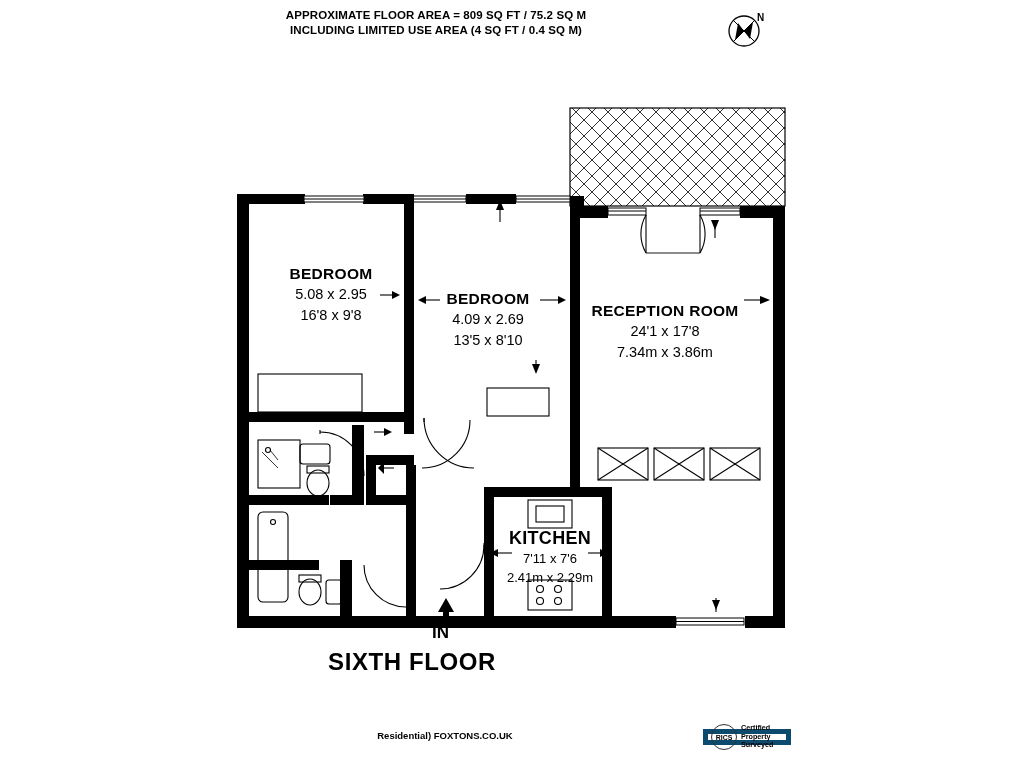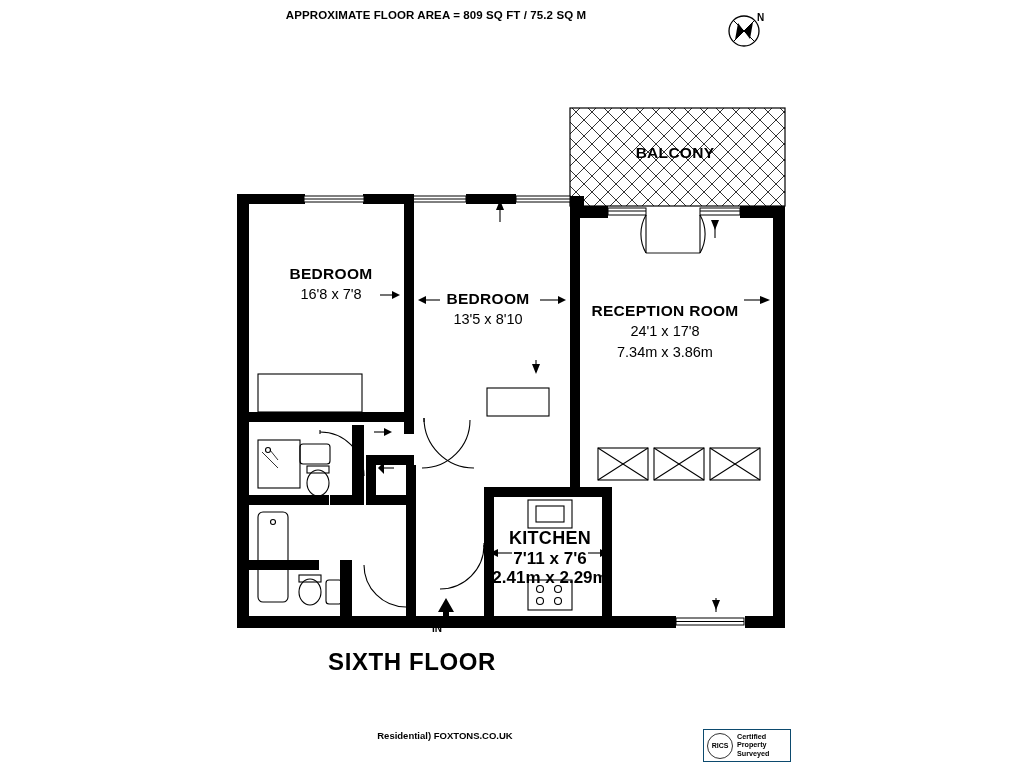"INCLUDING LIMITED USE AREA (4" div { html: none -> <div>INCLUDING LIMITED USE AREA (4 SQ FT / 0.4 SQ M)</div> }
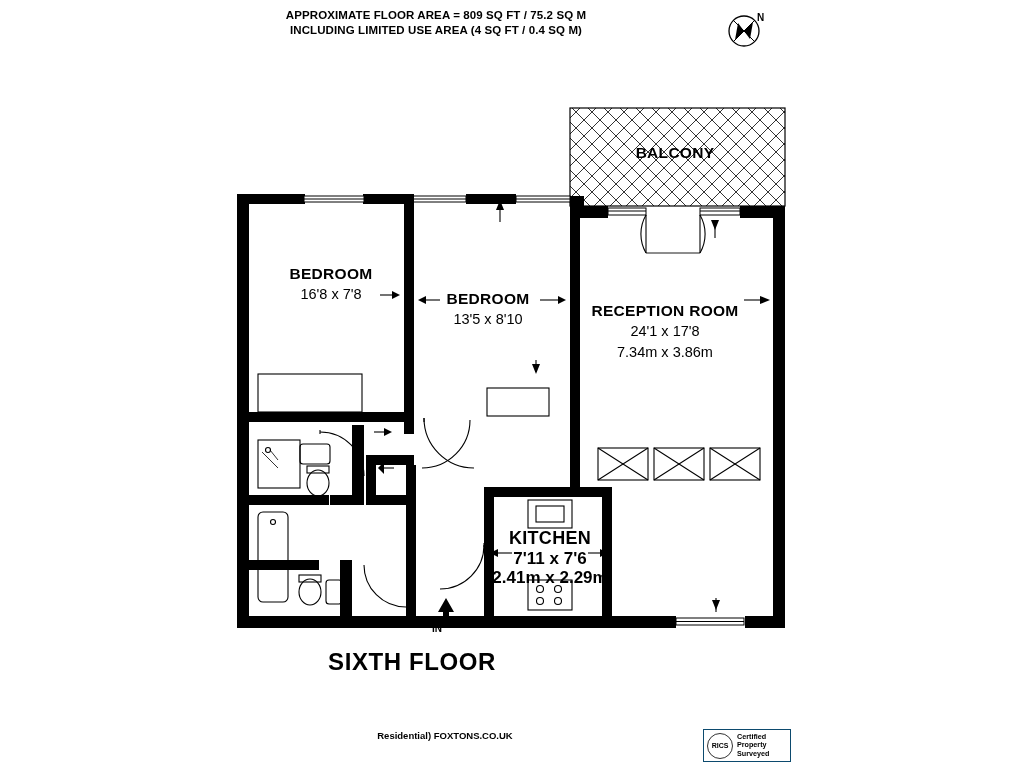"BALCONY" div.room-label { html: <div> <div>BALCONY</div> </div> -> none }
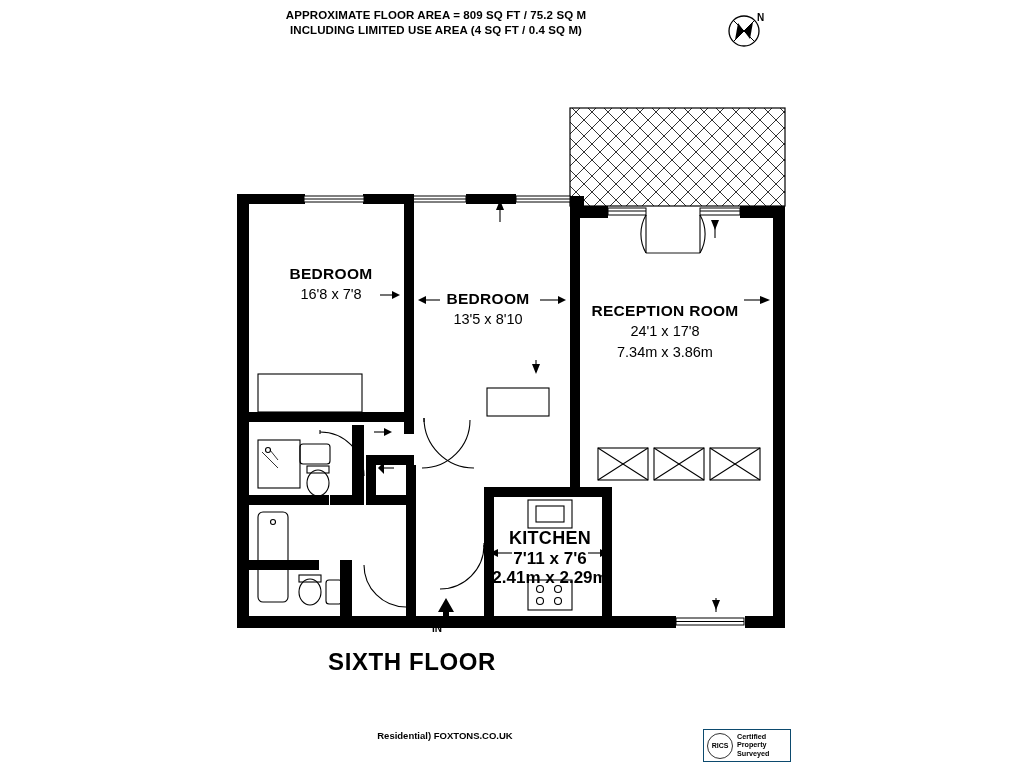"5.08 x 2.95" div.room-dim { html: none -> <div>5.08 x 2.95</div> }
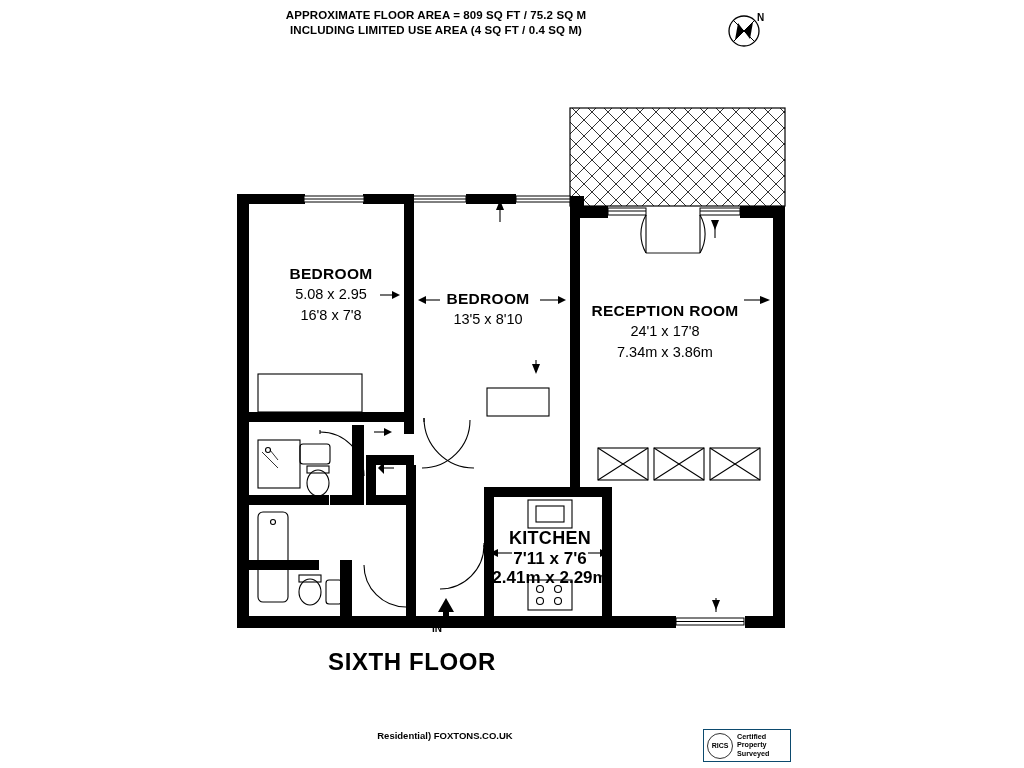"16'8 x 7'8" div.room-dim { text: 7'8 -> 9'8 }
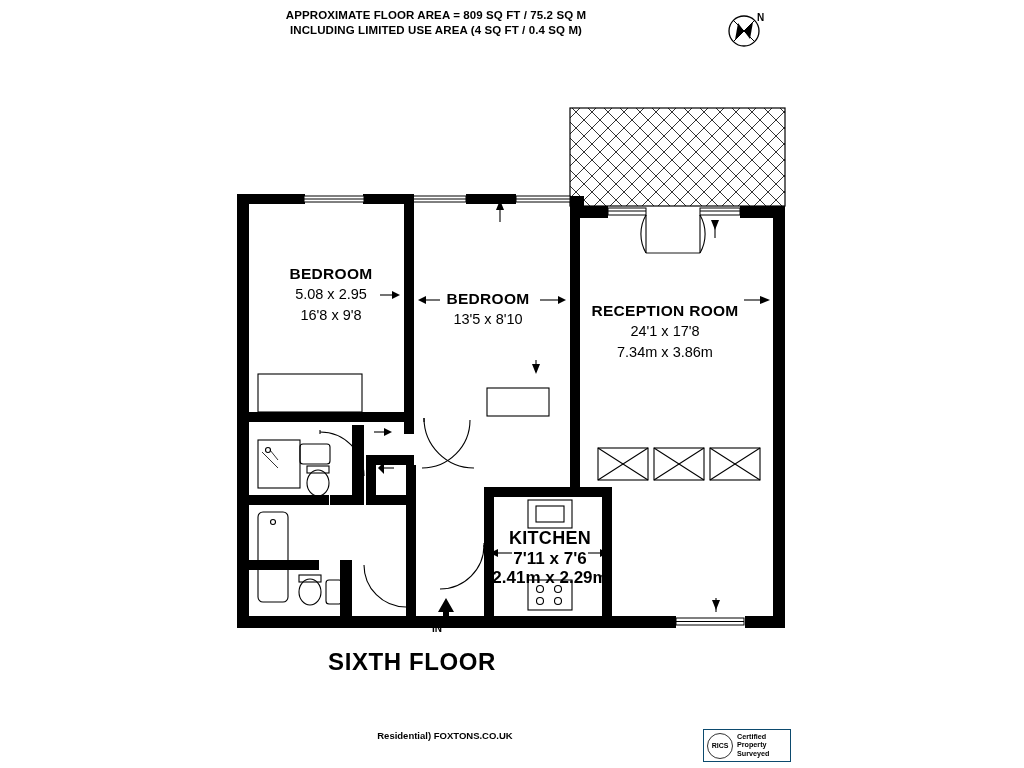"4.09 x 2.69" div.room-dim { html: none -> <div>4.09 x 2.69</div> }
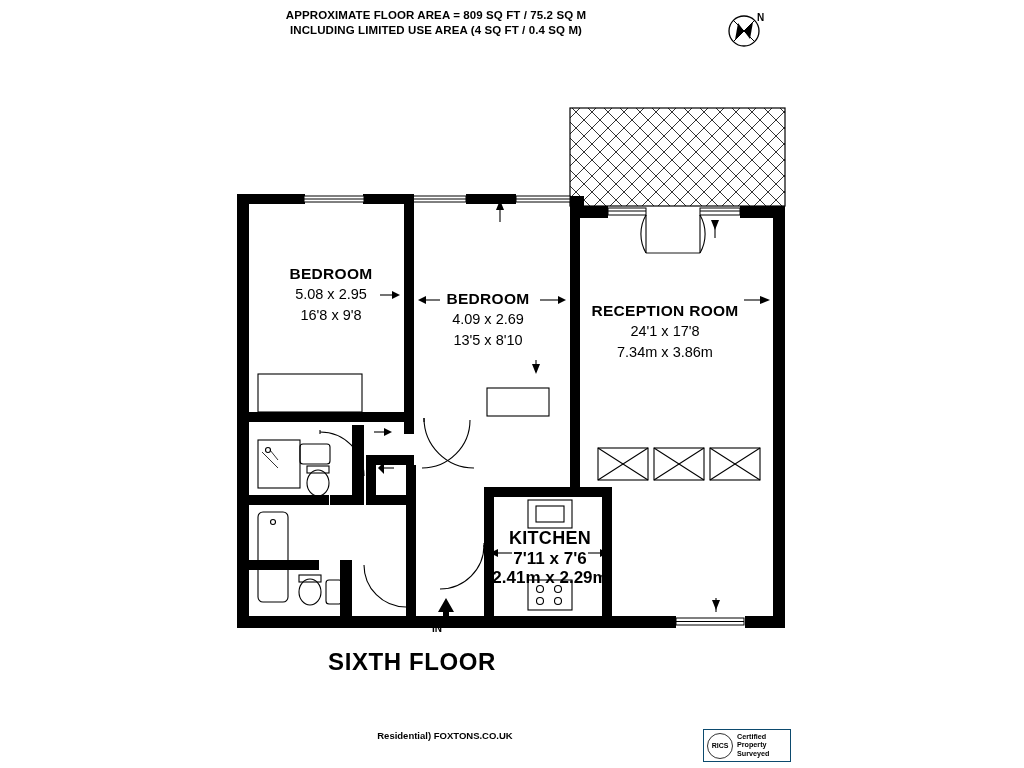"7'11 x 7'6" .room-label.small .room-dim { font-size: 17px -> 13px; font-weight: bold -> none }
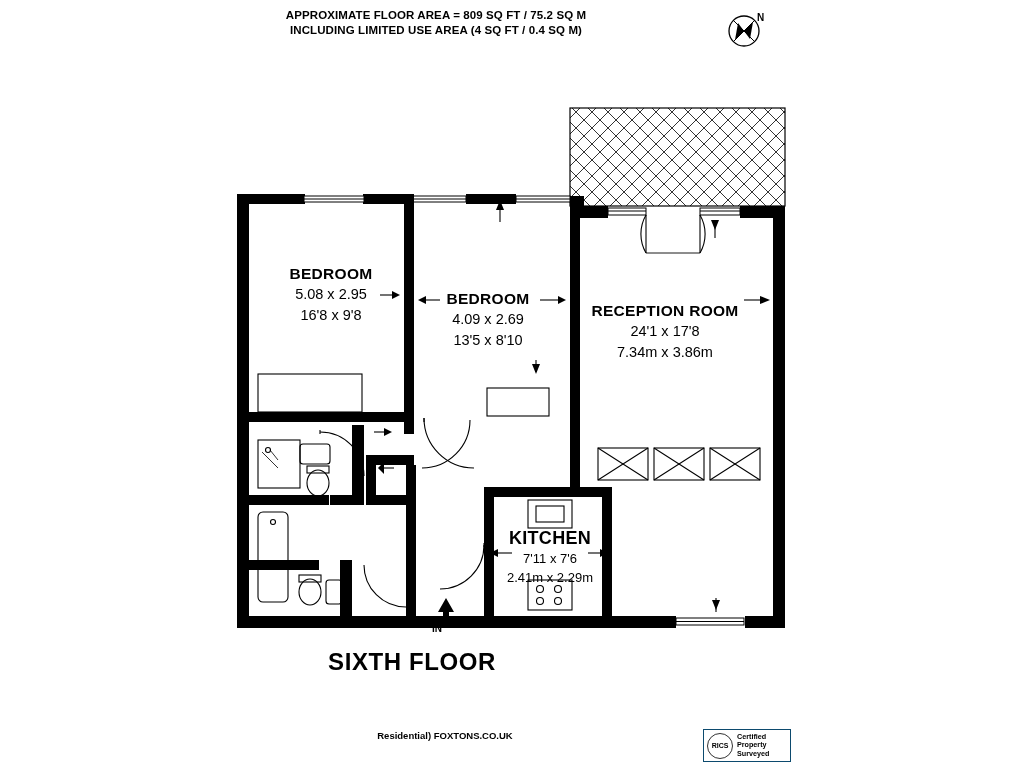"IN" .in-label { font-size: 10px -> 17px }
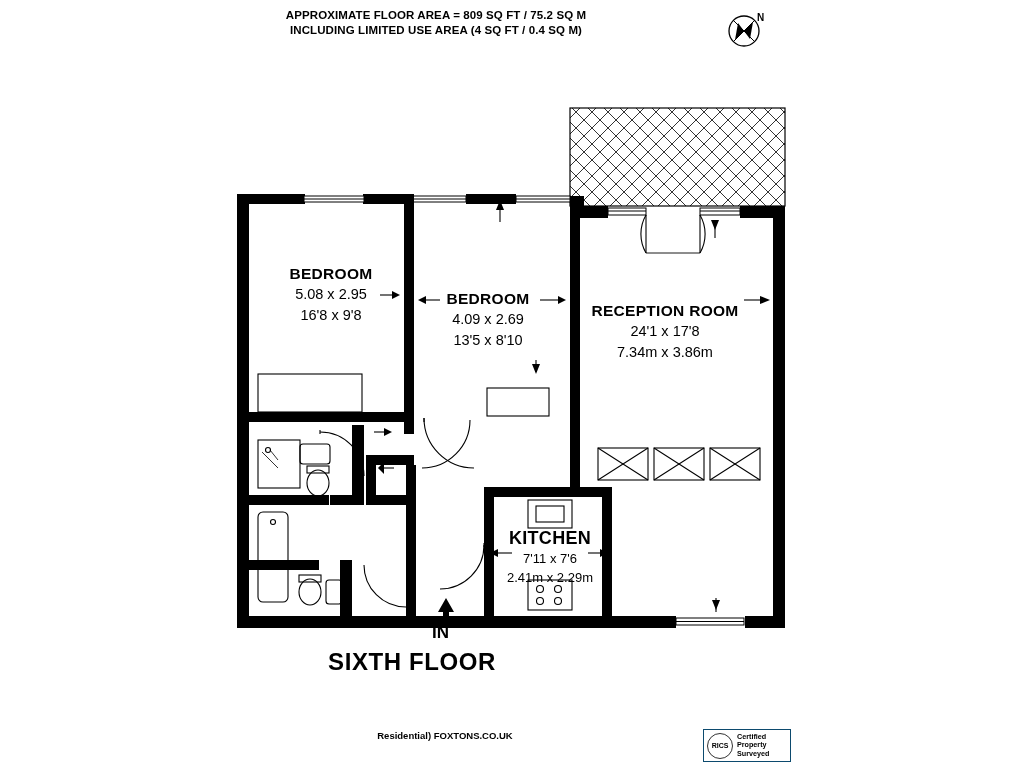"Certified" .rics-badge { border: 1px solid #0c4a6e -> 5px solid #0c4a6e; height: 33px -> 16px }
